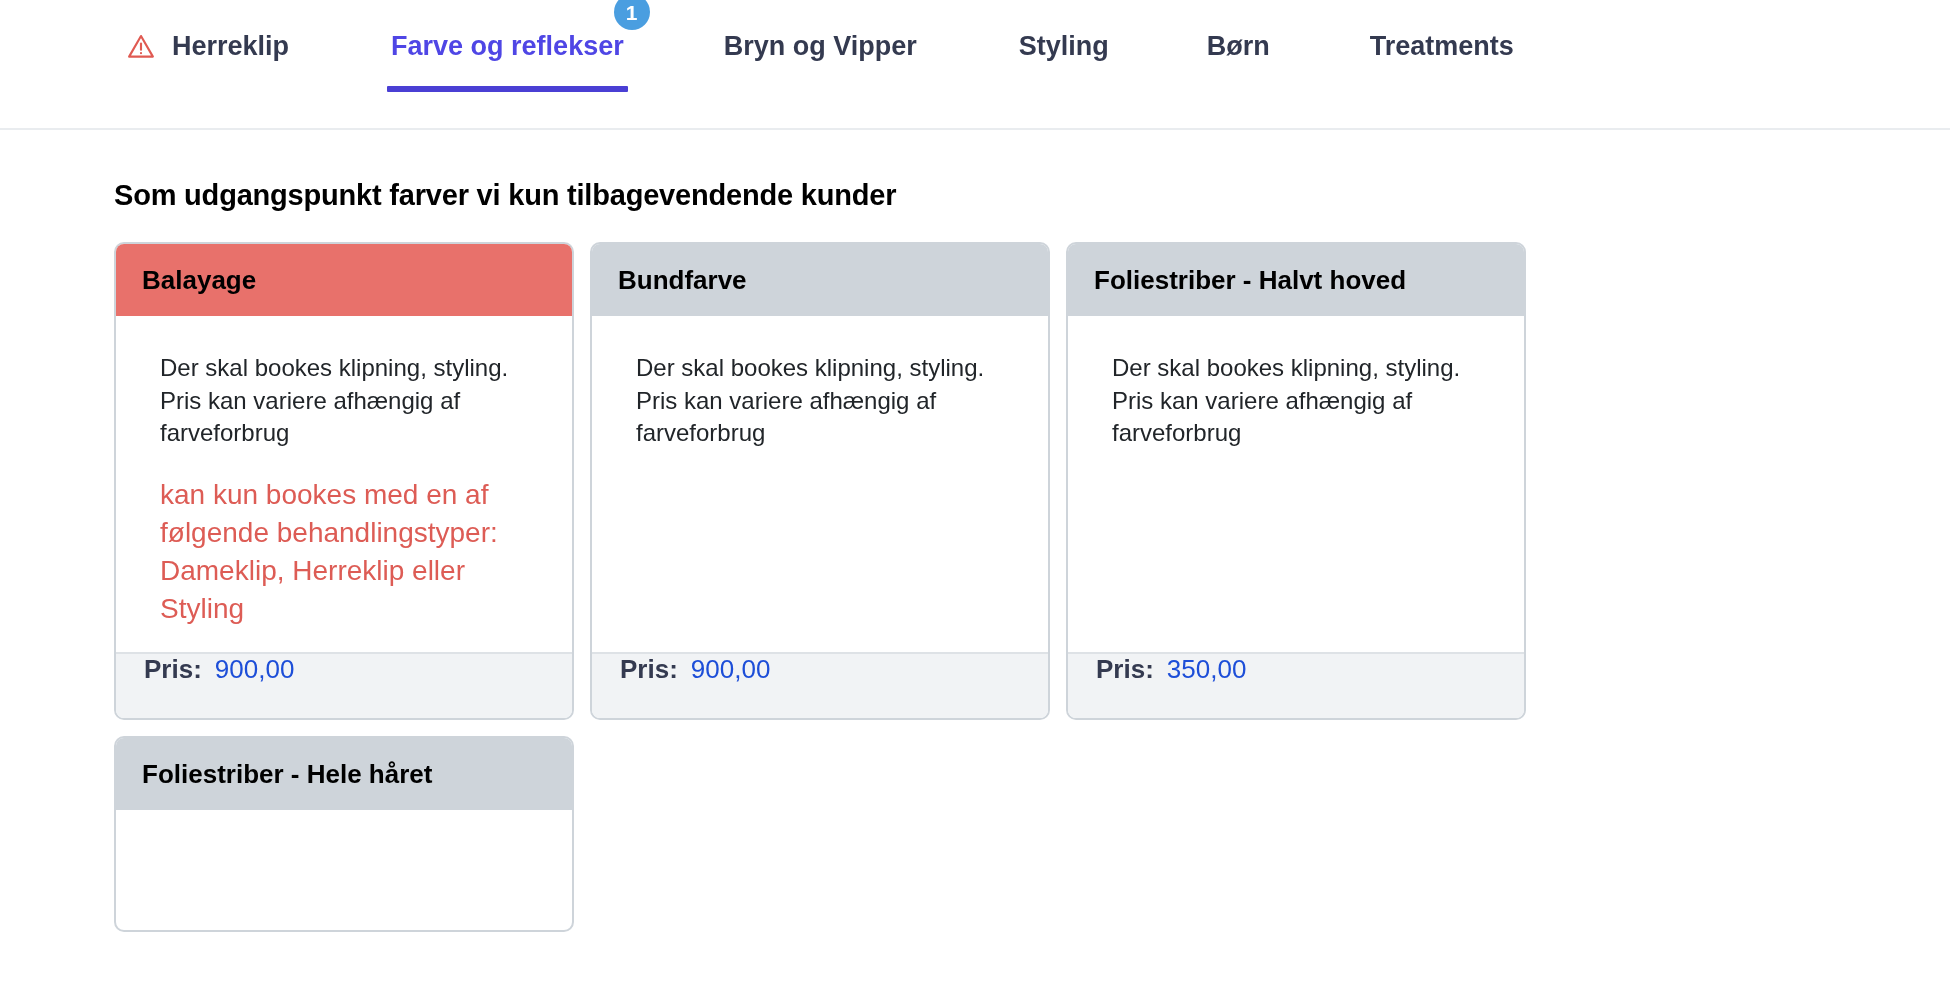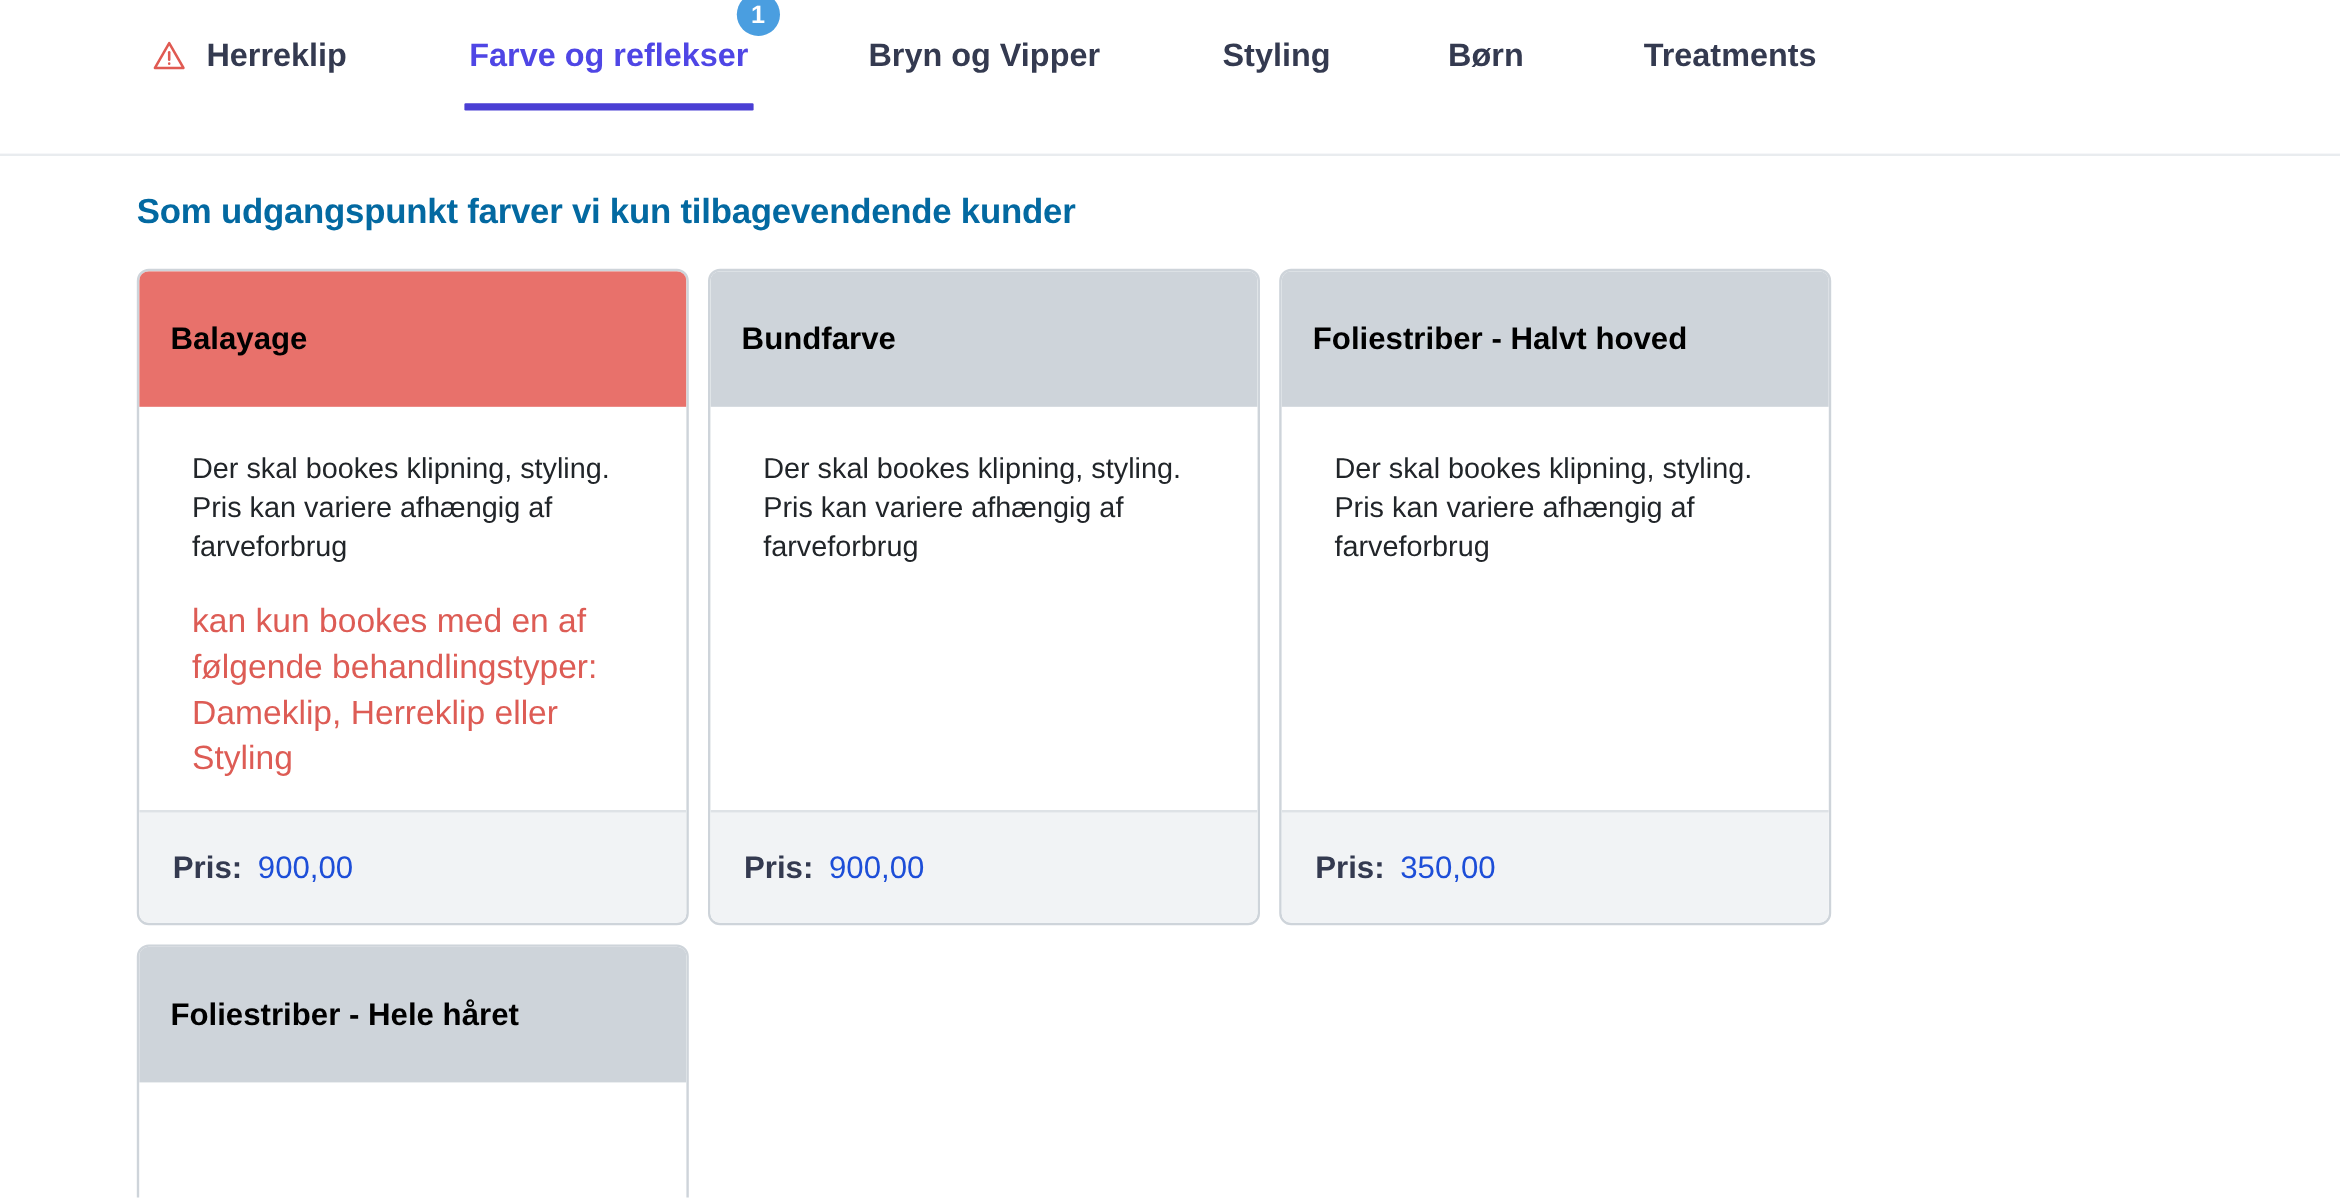"Som udgangspunkt farver vi kun" .section-title { color: #0369a1 -> #000000; margin-top: 31px -> 49px }
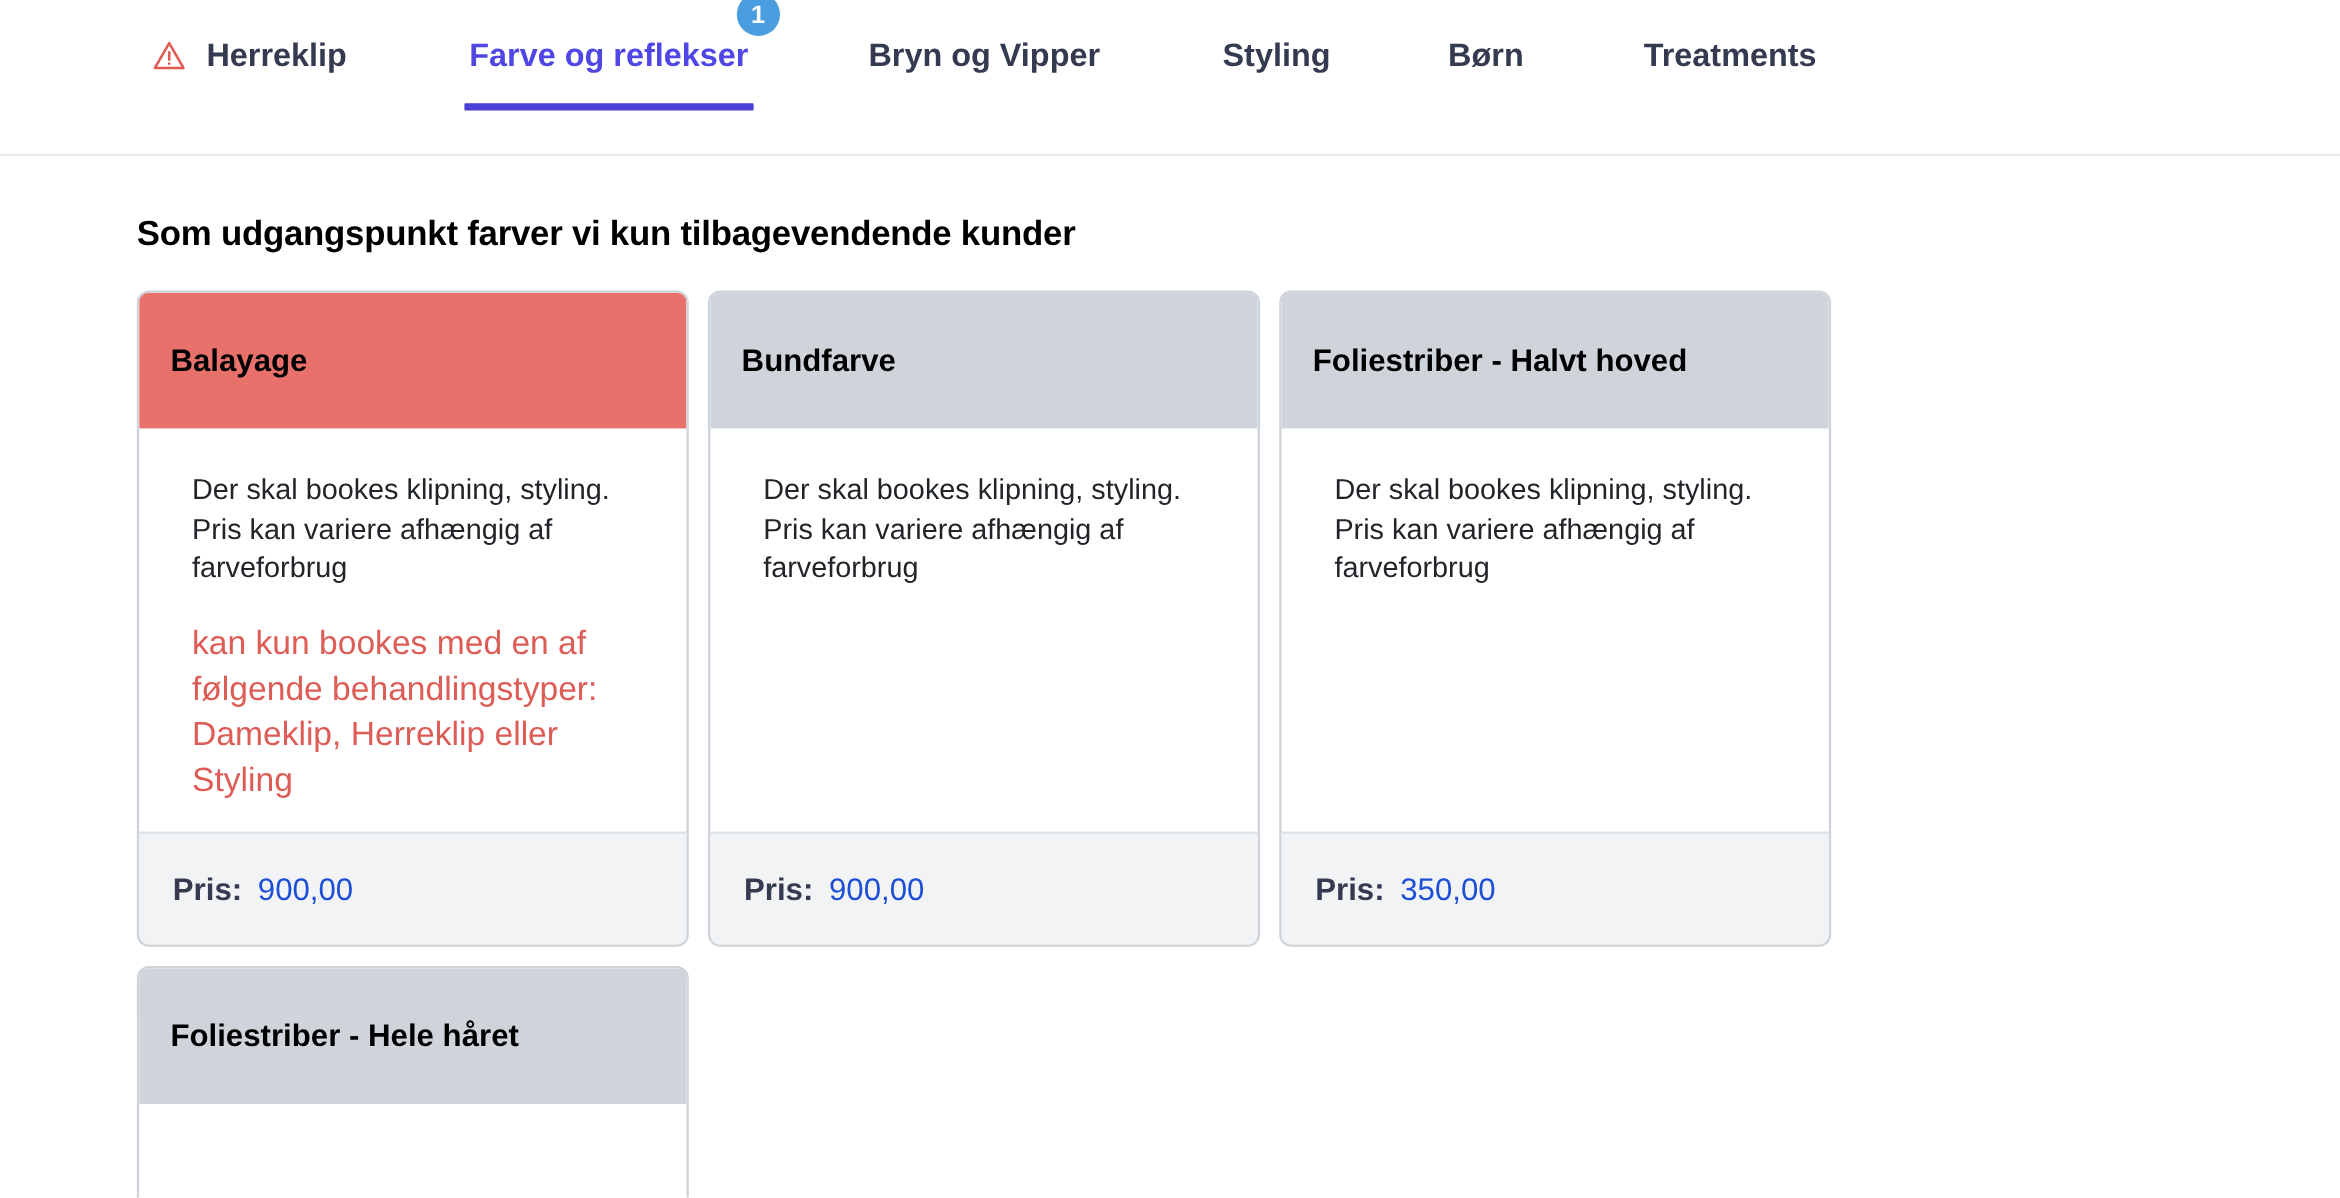"Balayage" .card-head { height: 113px -> 72px }
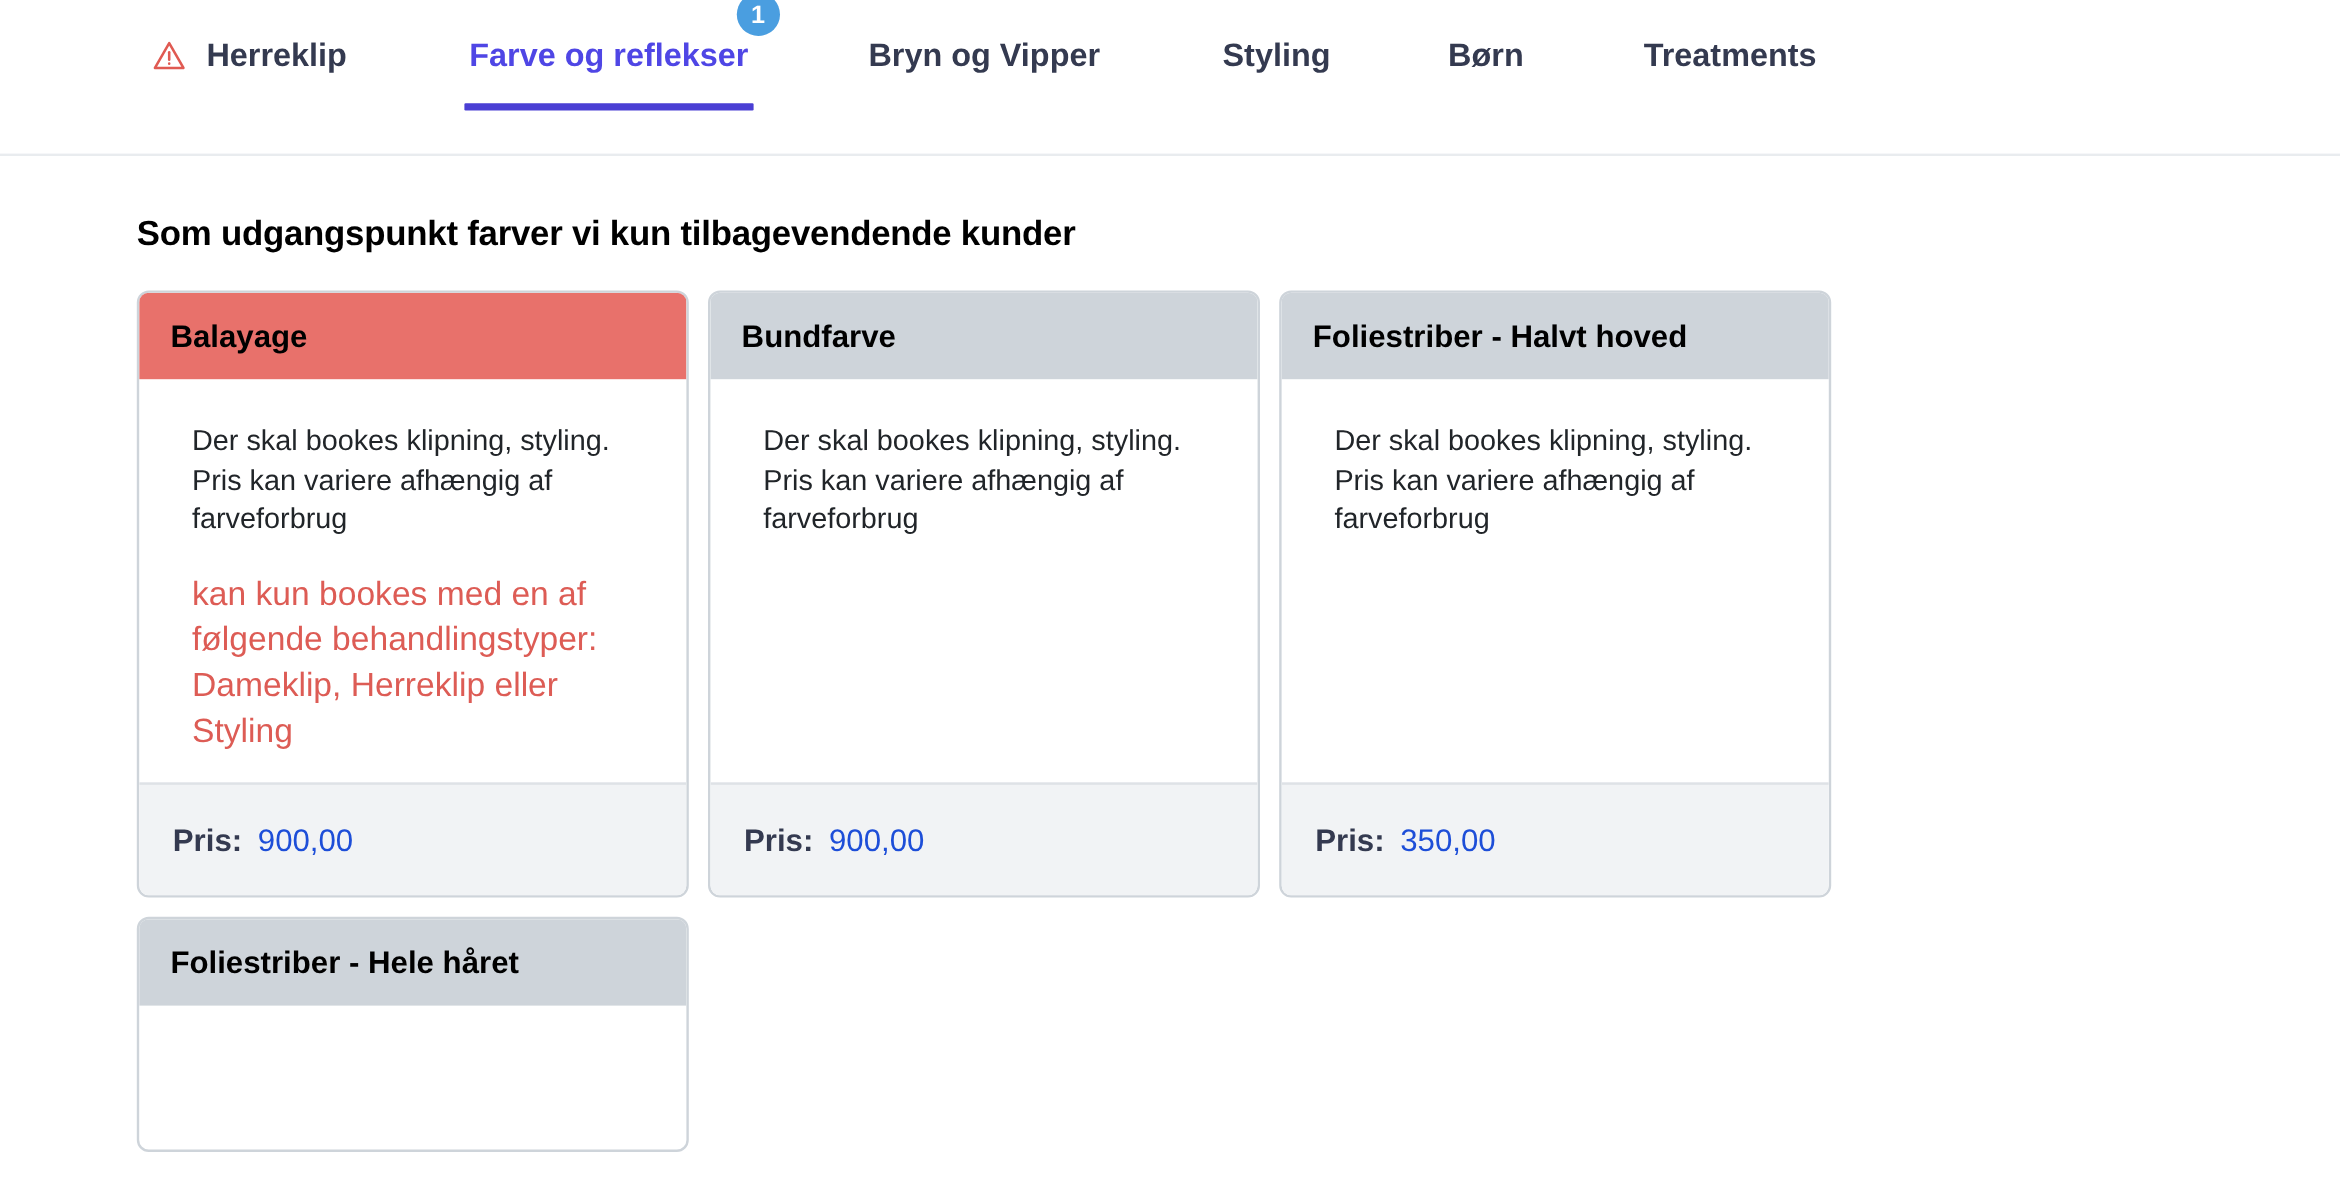"Pris:" .card-foot { align-items: center -> none; height: 94px -> 66px }
